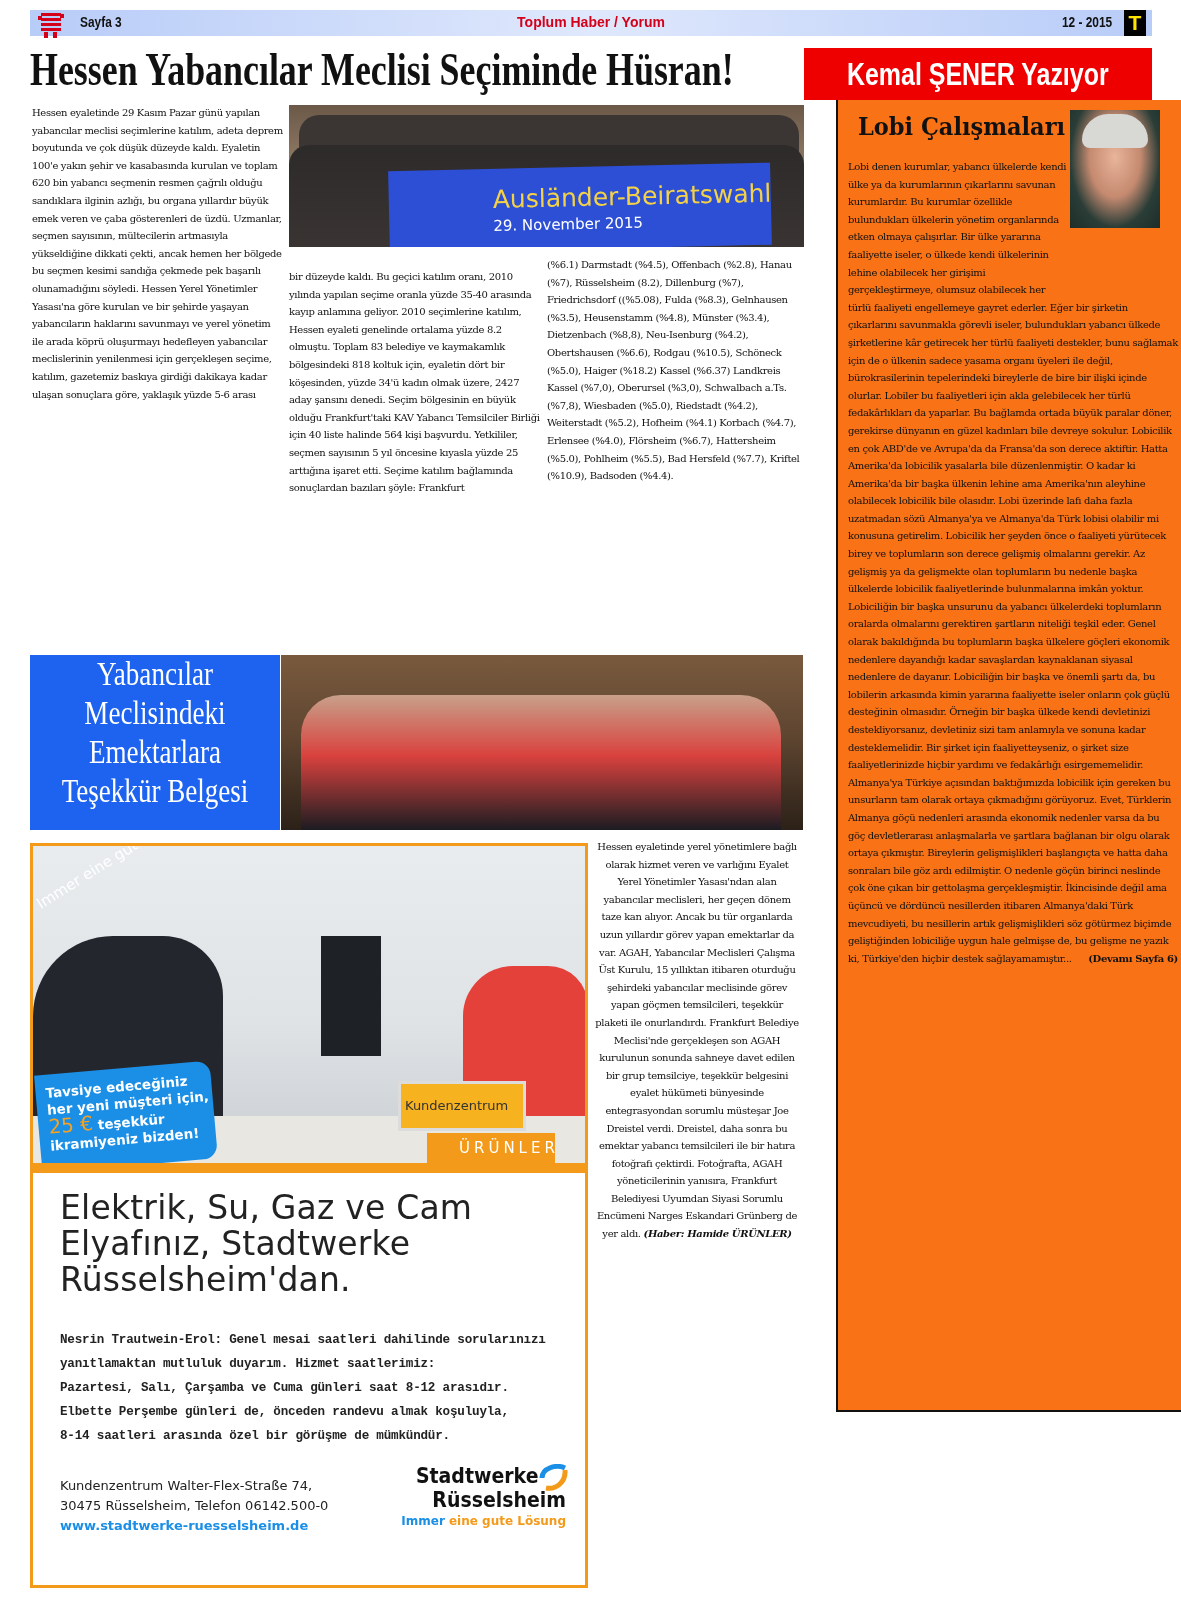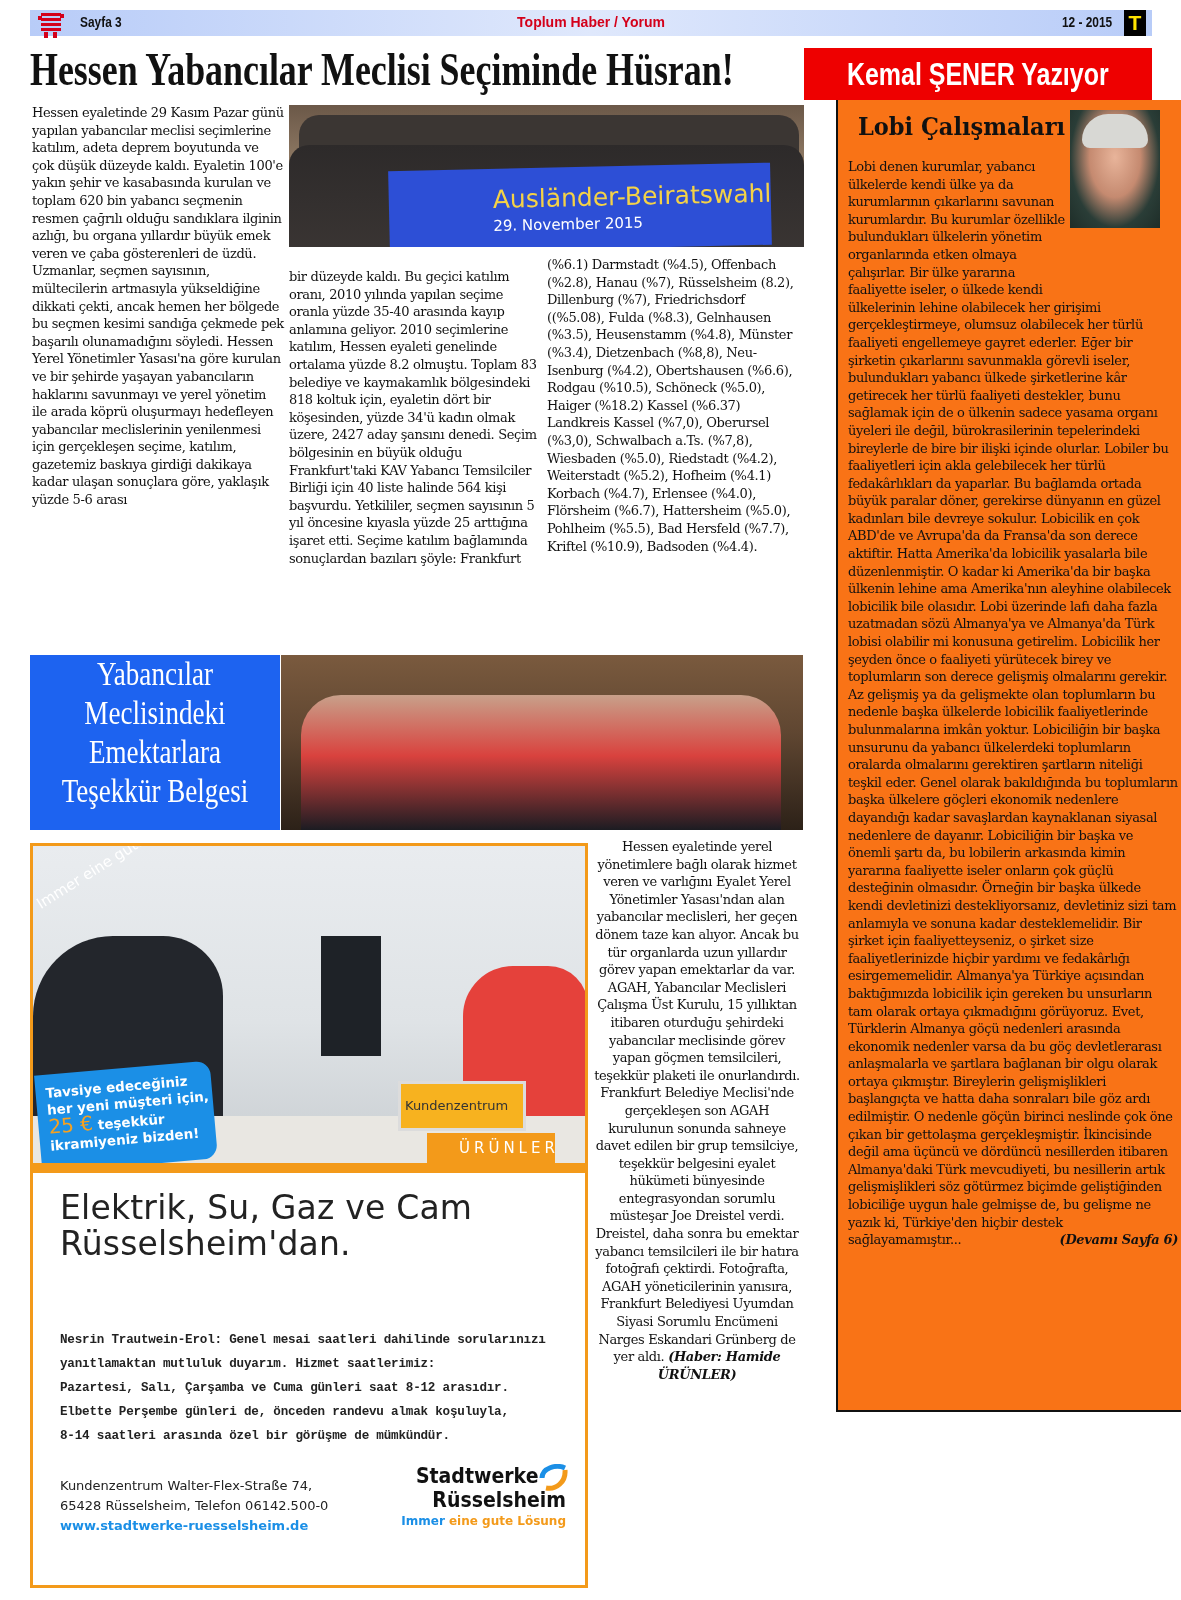"Hessen eyaletinde 29 Kasım Pazar" .body-text { font-size: 13px -> 10px }
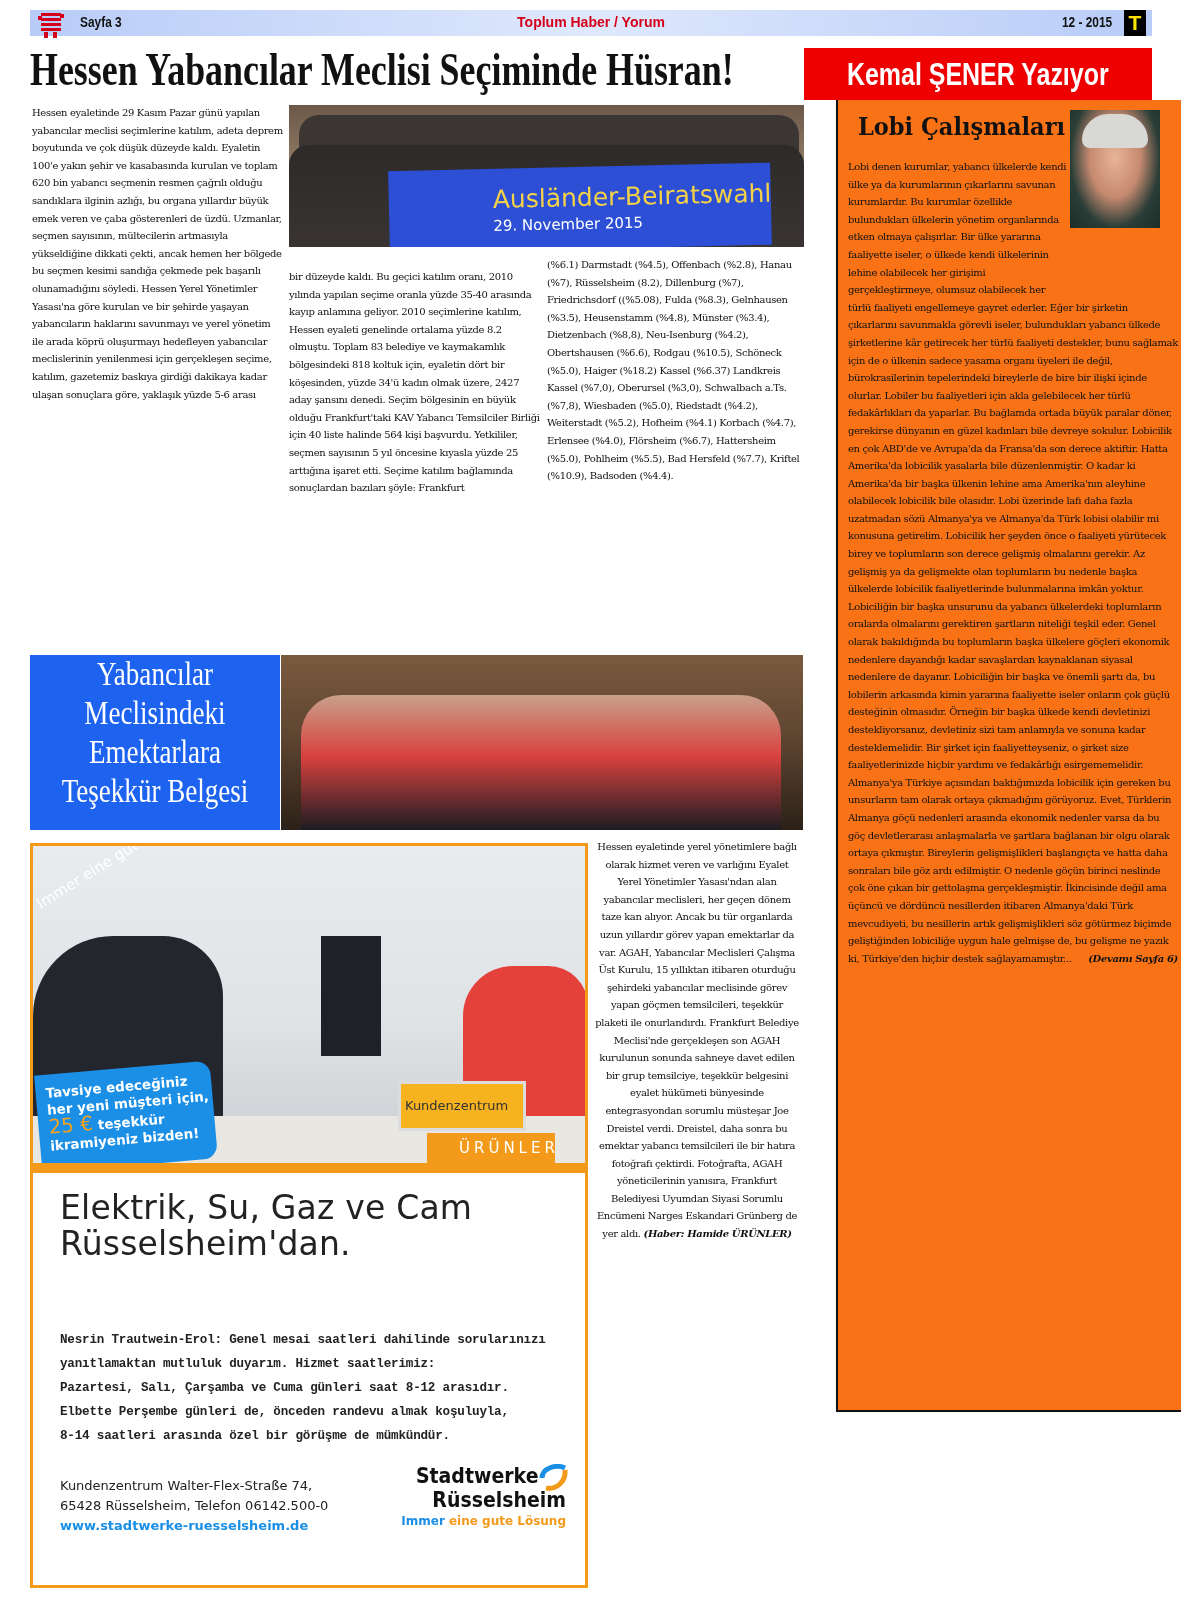"(Devamı Sayfa 6)" .cont { font-style: italic -> none }
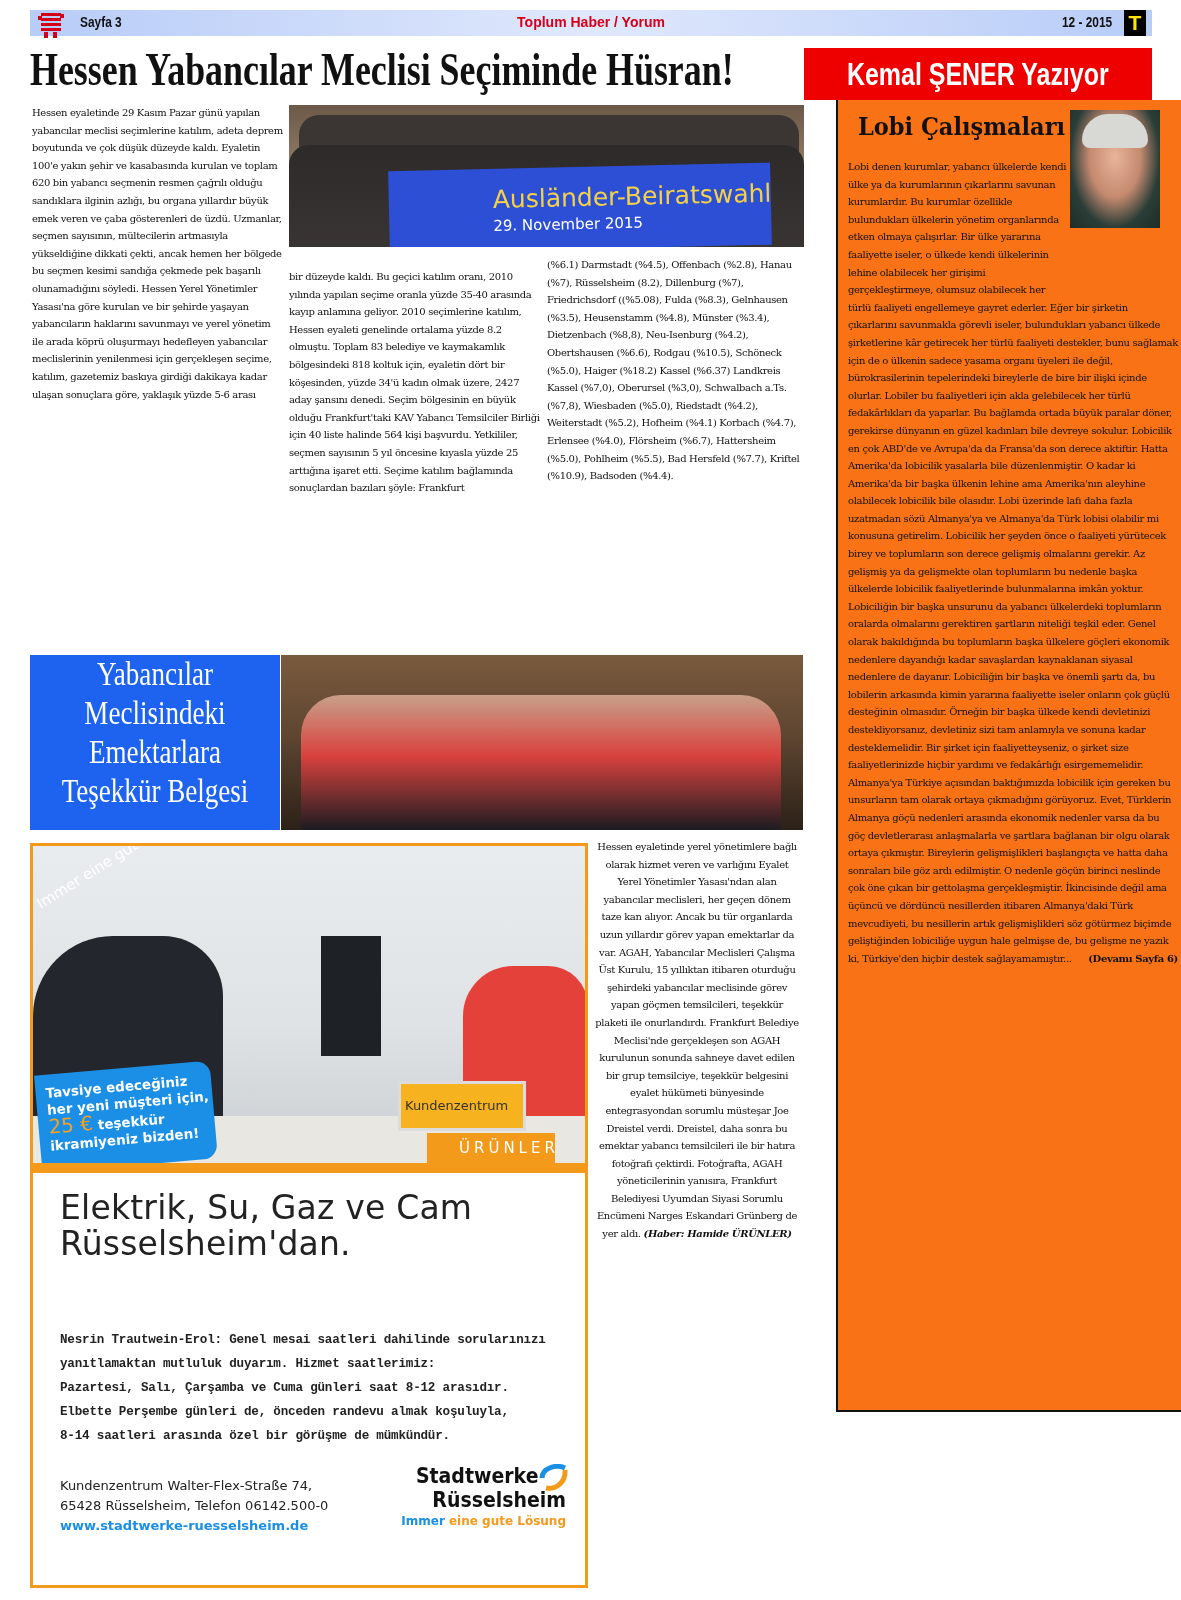"Elyafınız, Stadtwerke" div { html: none -> <div>Elyafınız, Stadtwerke</div> }
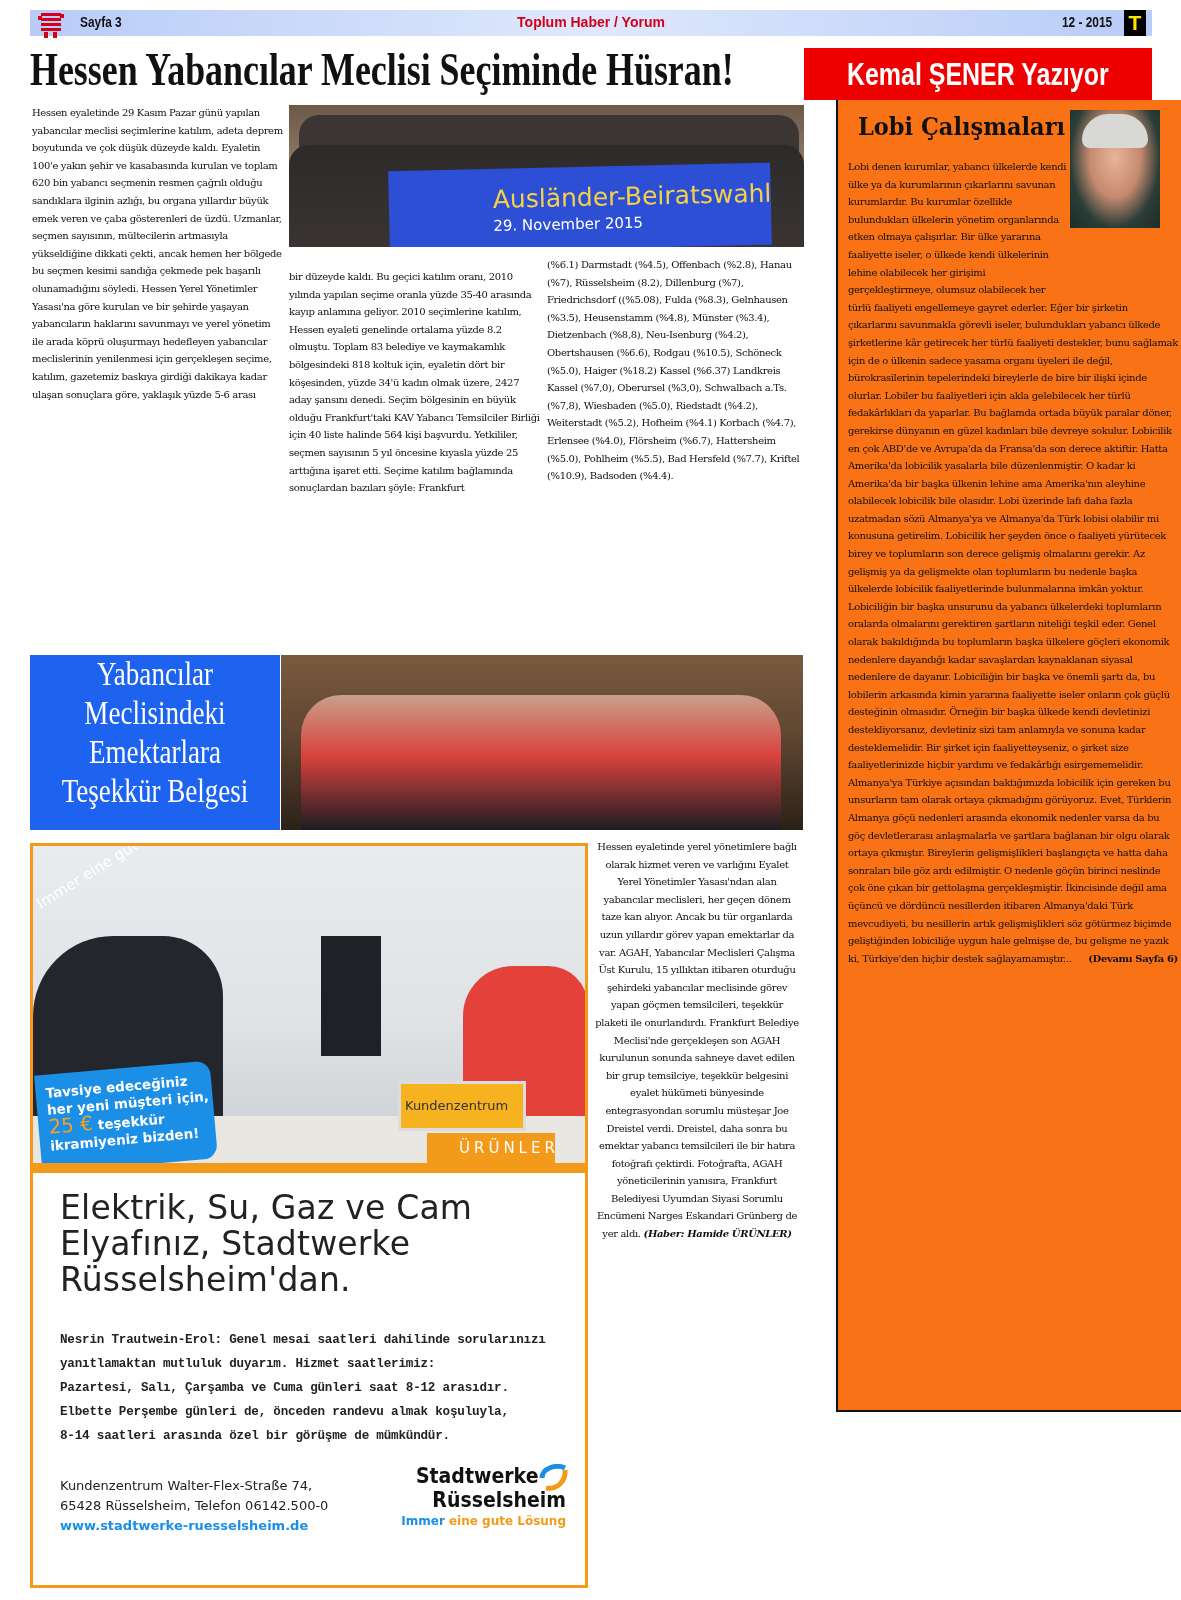"65428 Rüsselsheim, Telefon 06142.500-0" div { text: 65428 -> 30475 }
